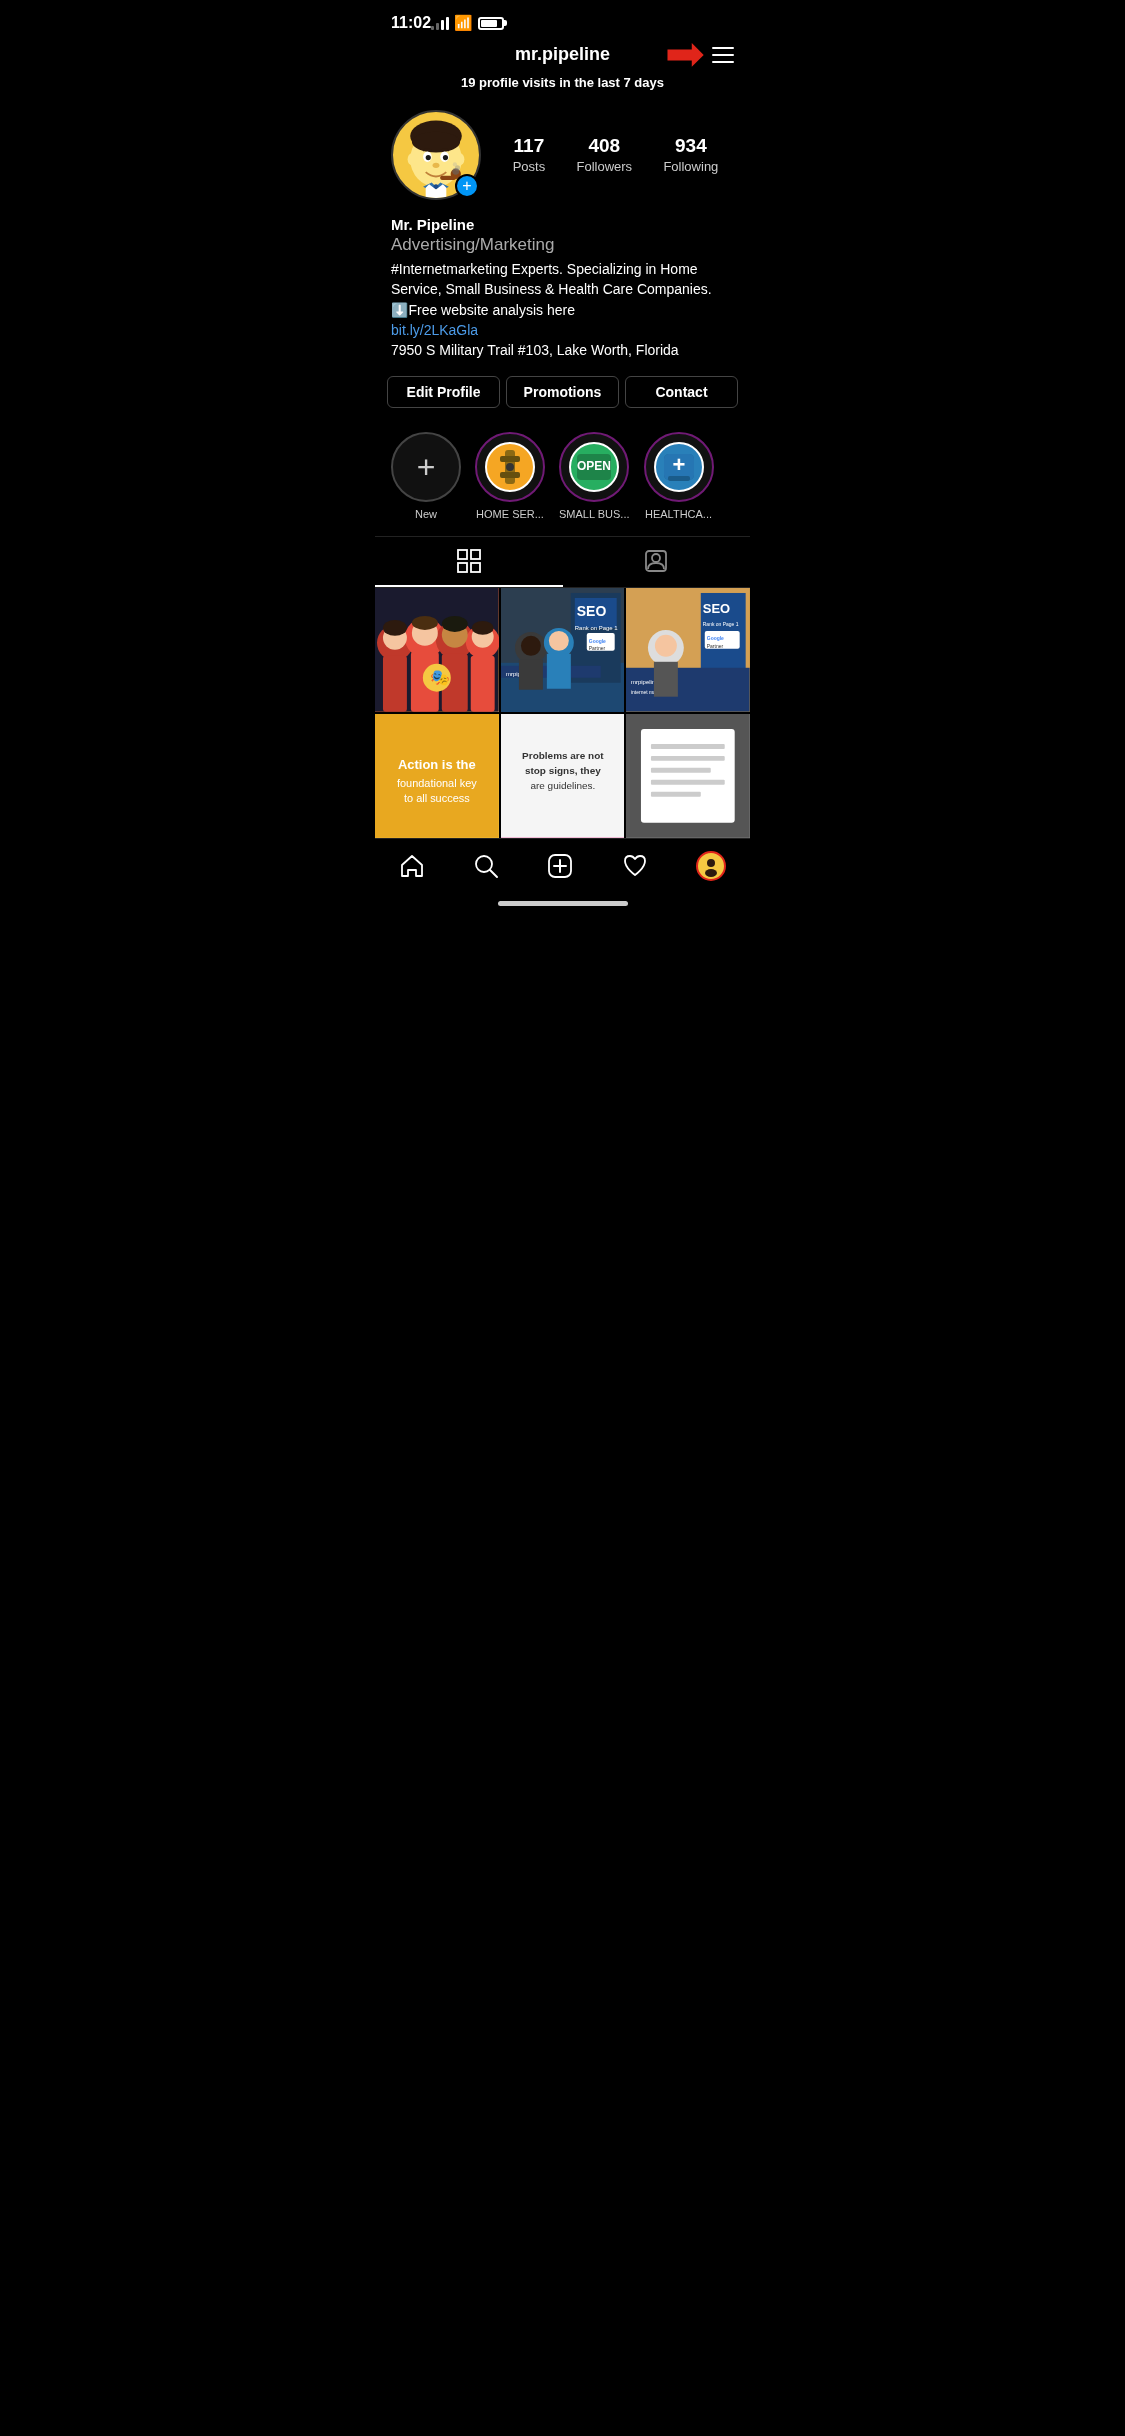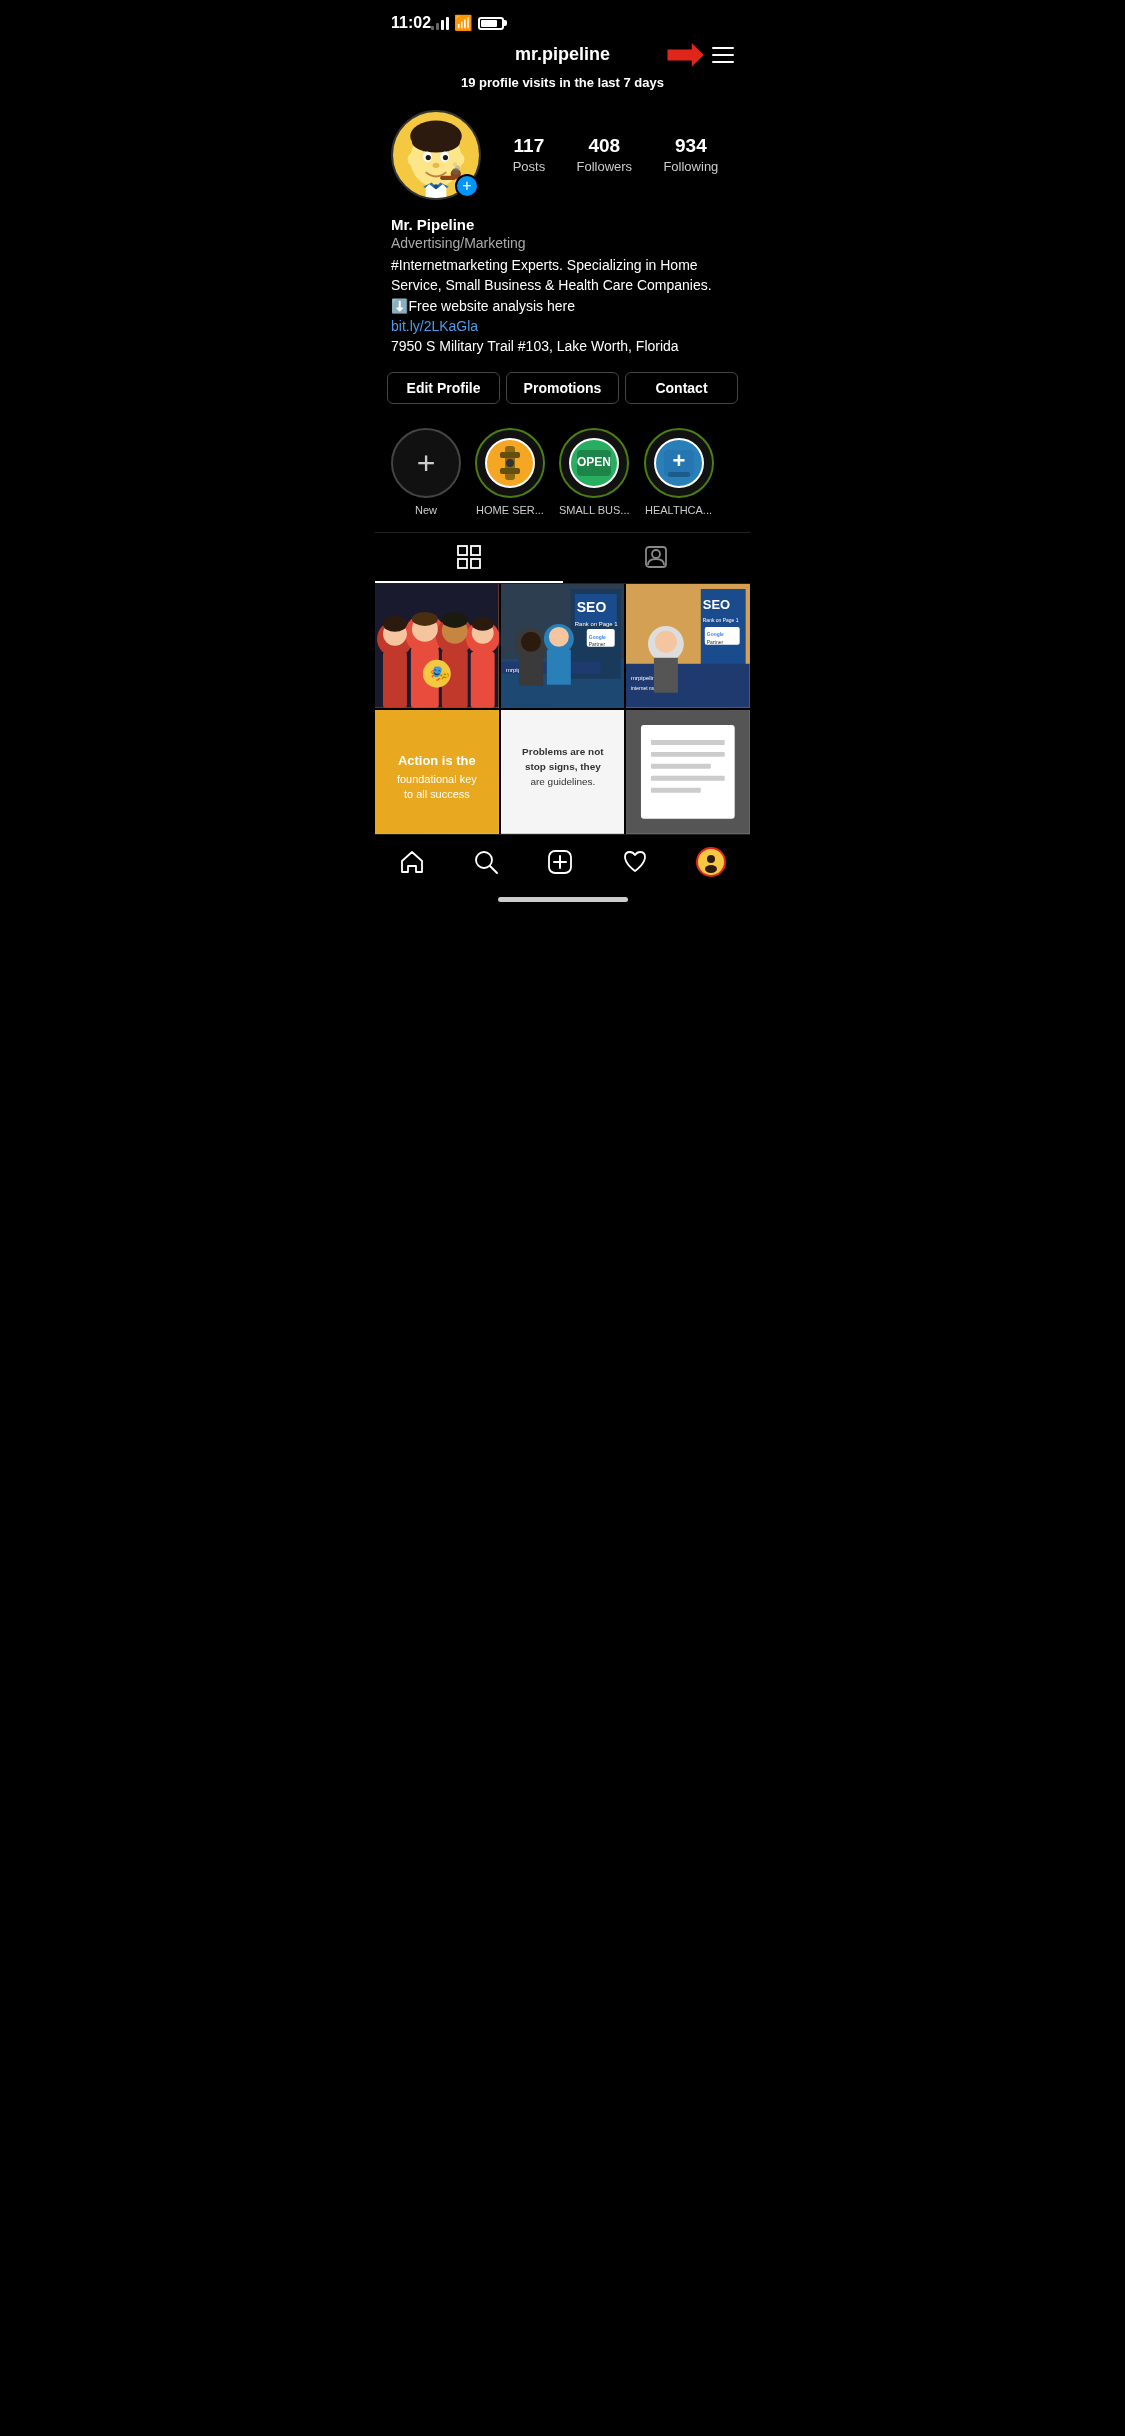"Advertising/Marketing" .bio-category { font-size: 14px -> 17px }
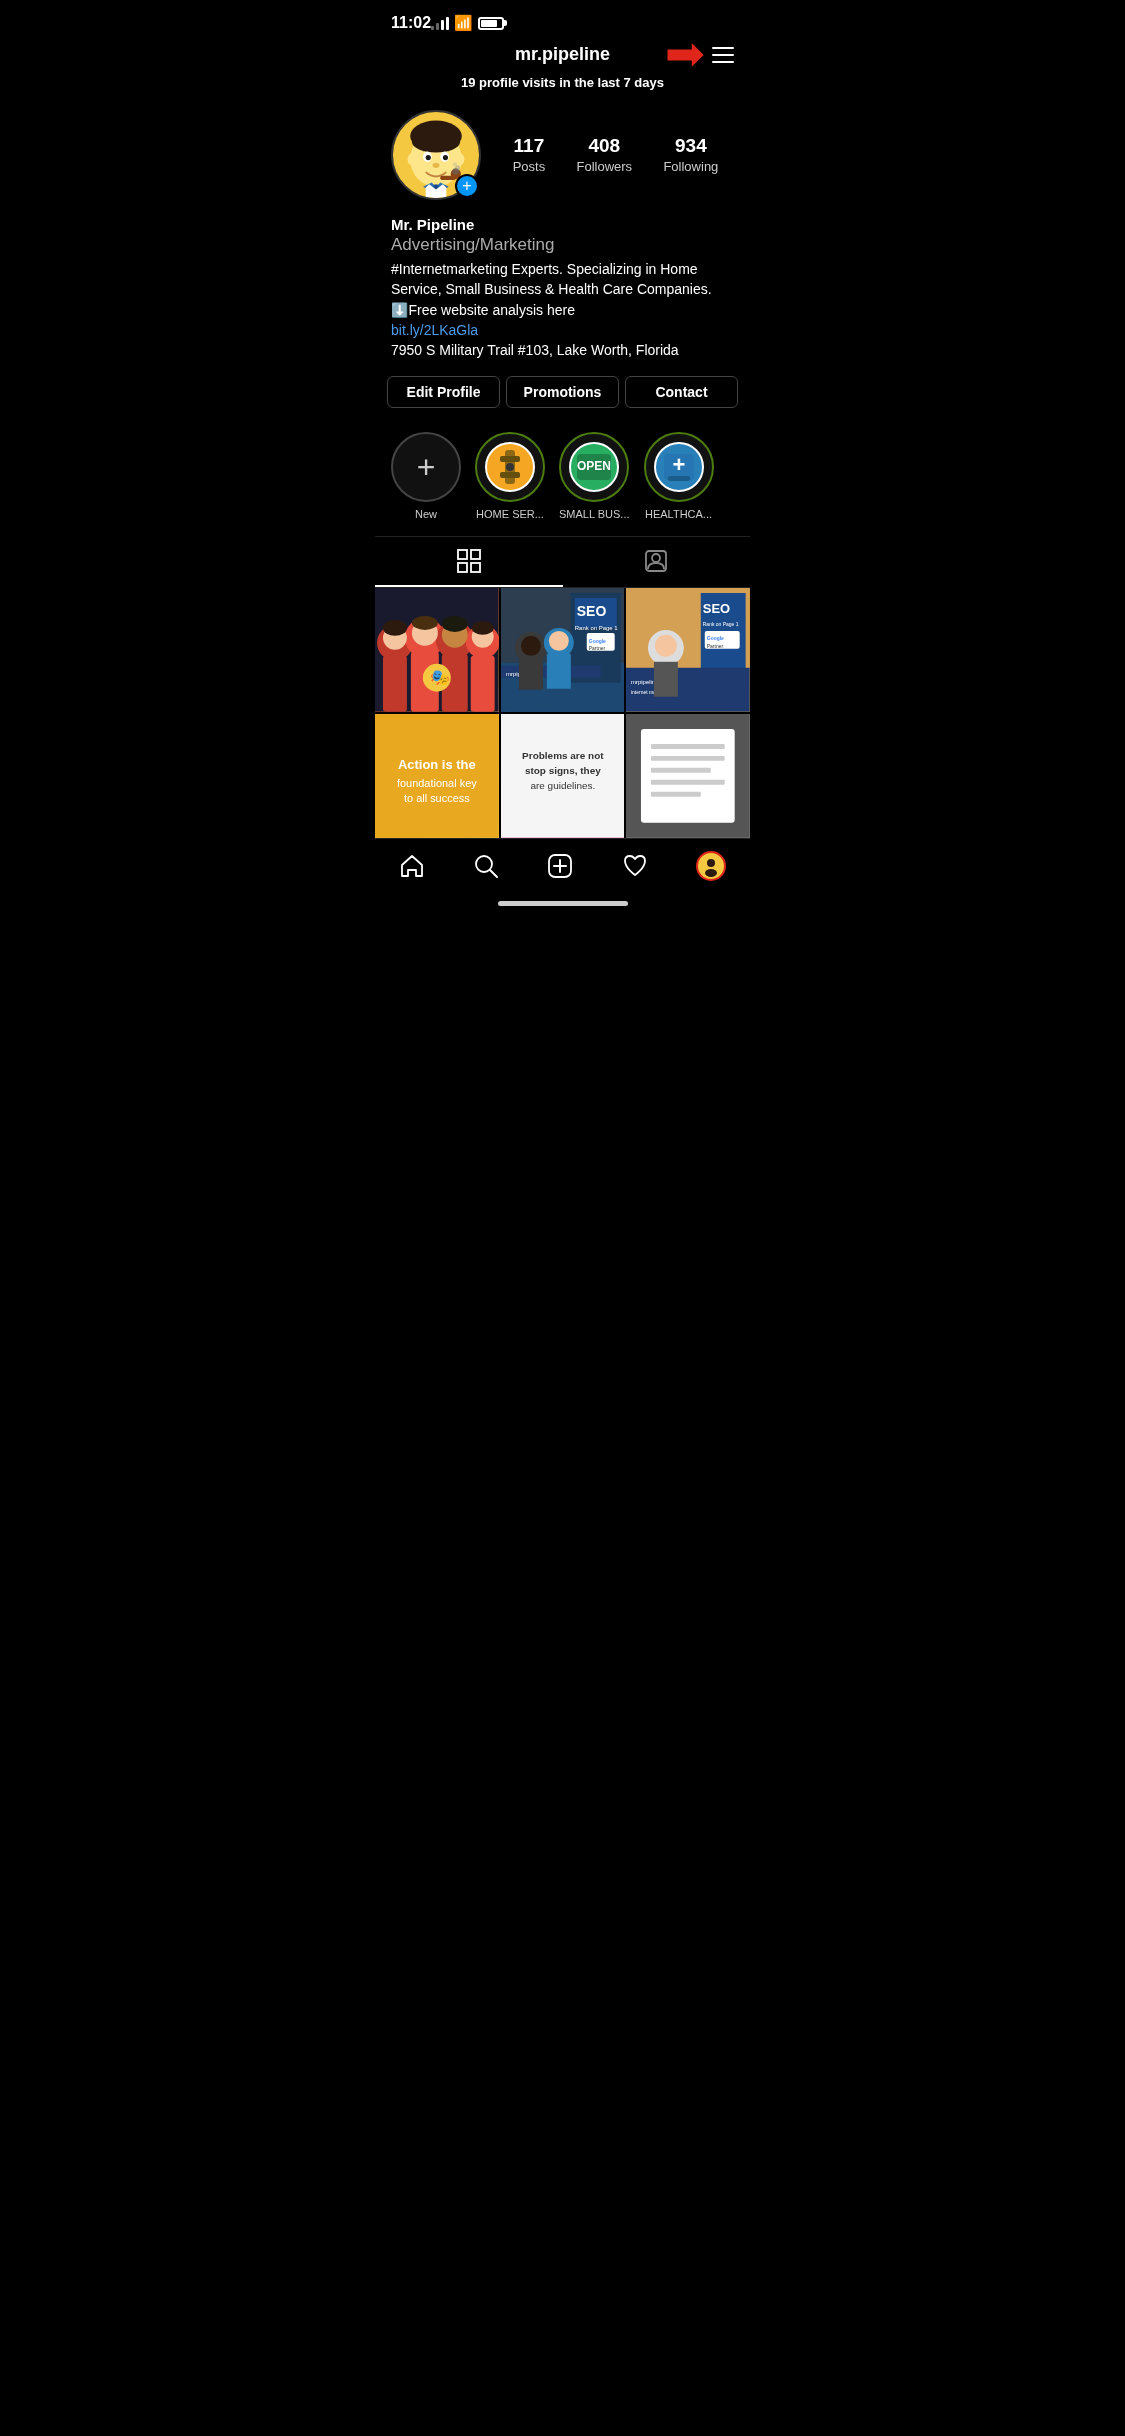"OPEN" .highlight-circle { border: 2px solid #4d7c0f -> 2px solid #701a75 }
